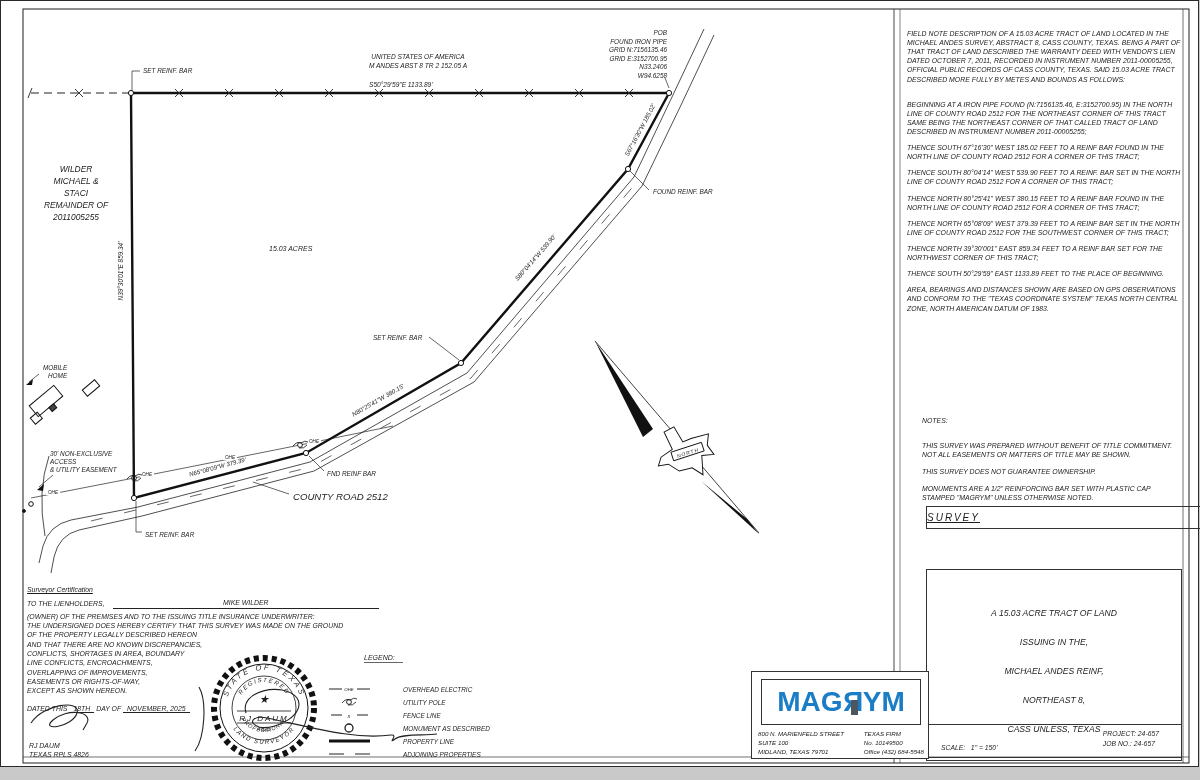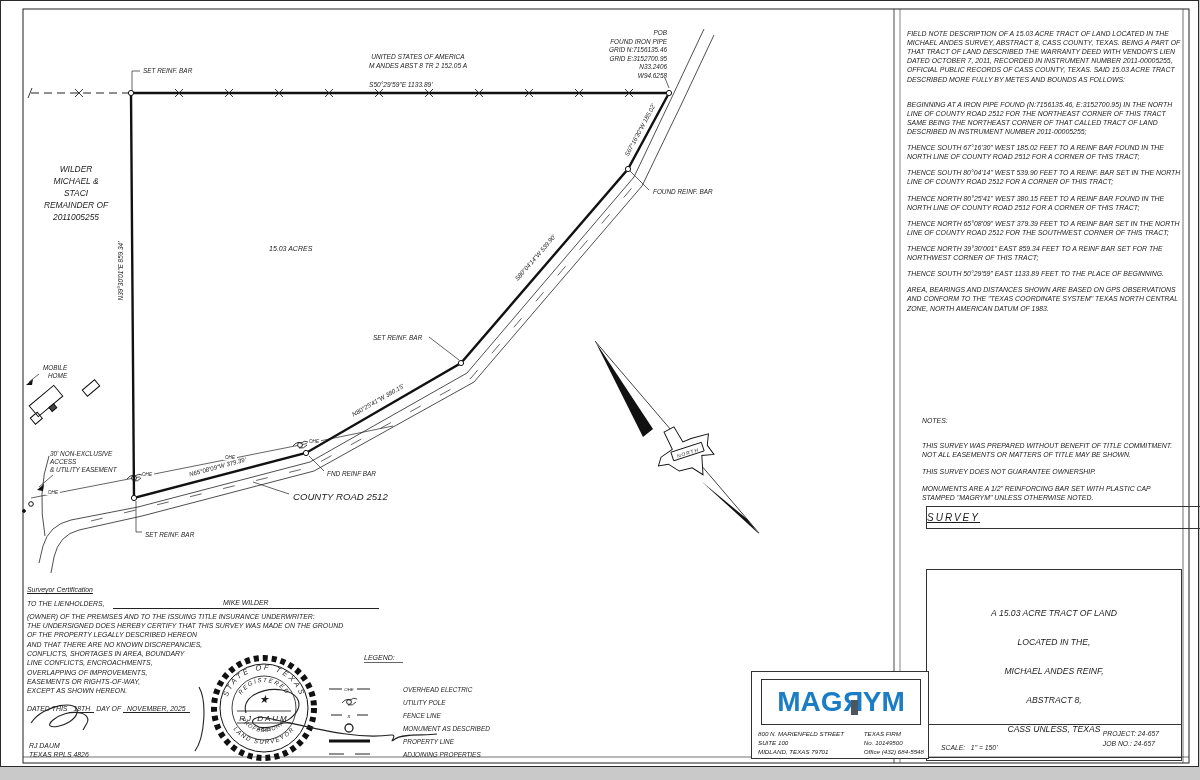"LOCATED IN THE," div { text: LOCATED -> ISSUING }
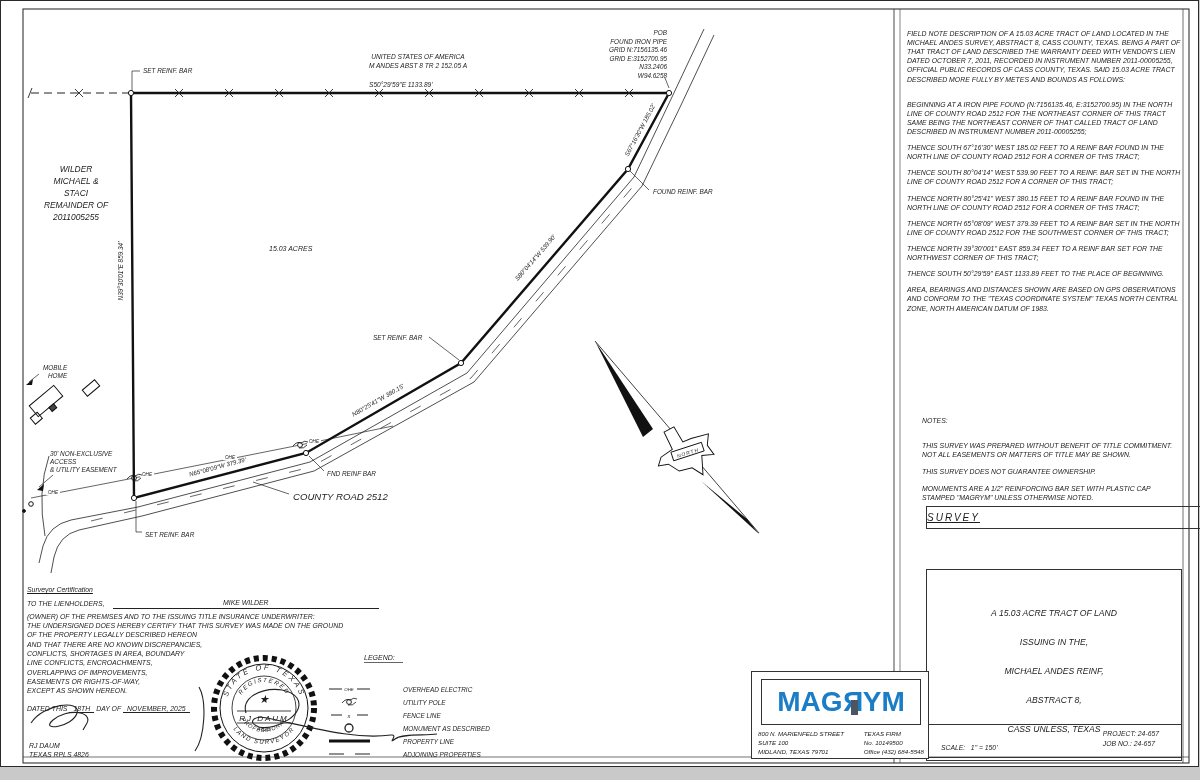"ABSTRACT 8," div { text: ABSTRACT -> NORTHEAST }
